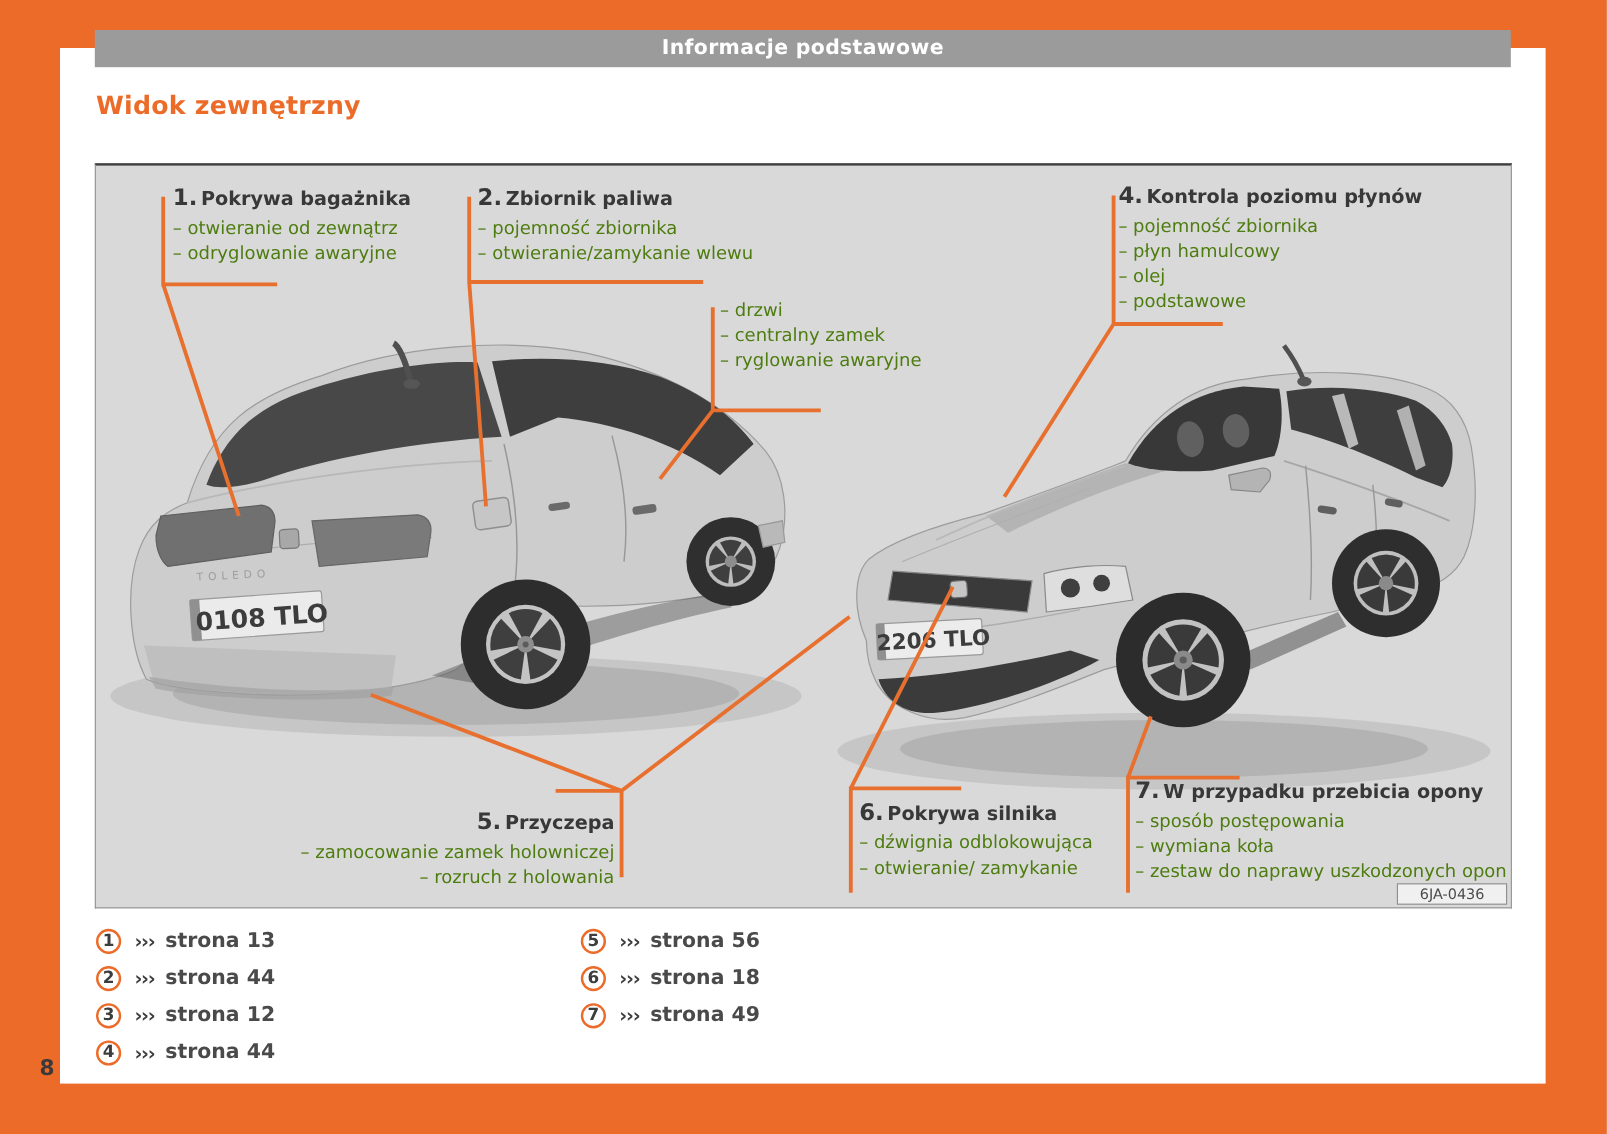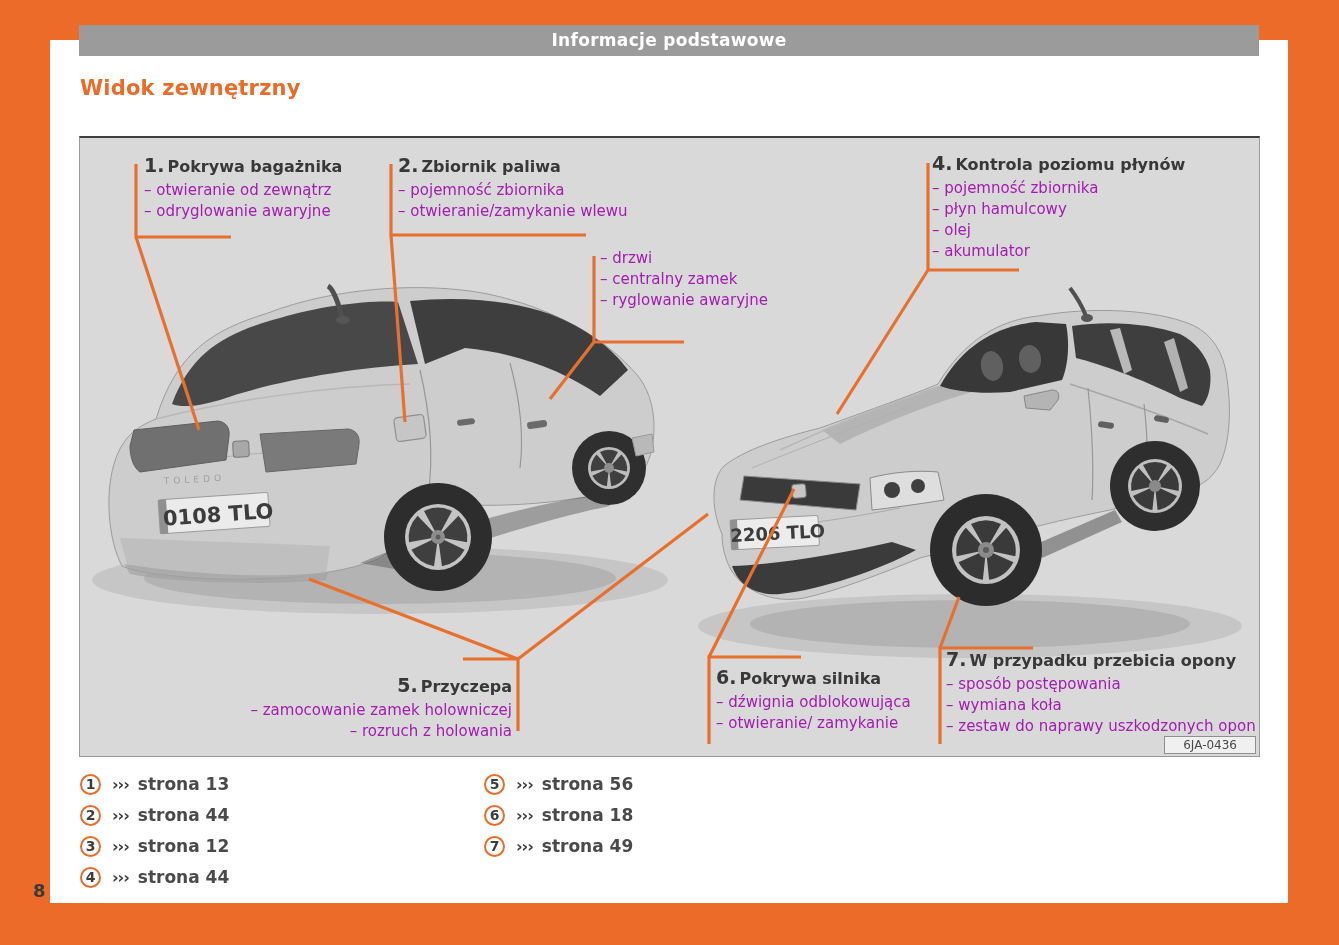"– otwieranie od zewnątrz" .dlabel .li { color: #a21caf -> #4d7c0f }
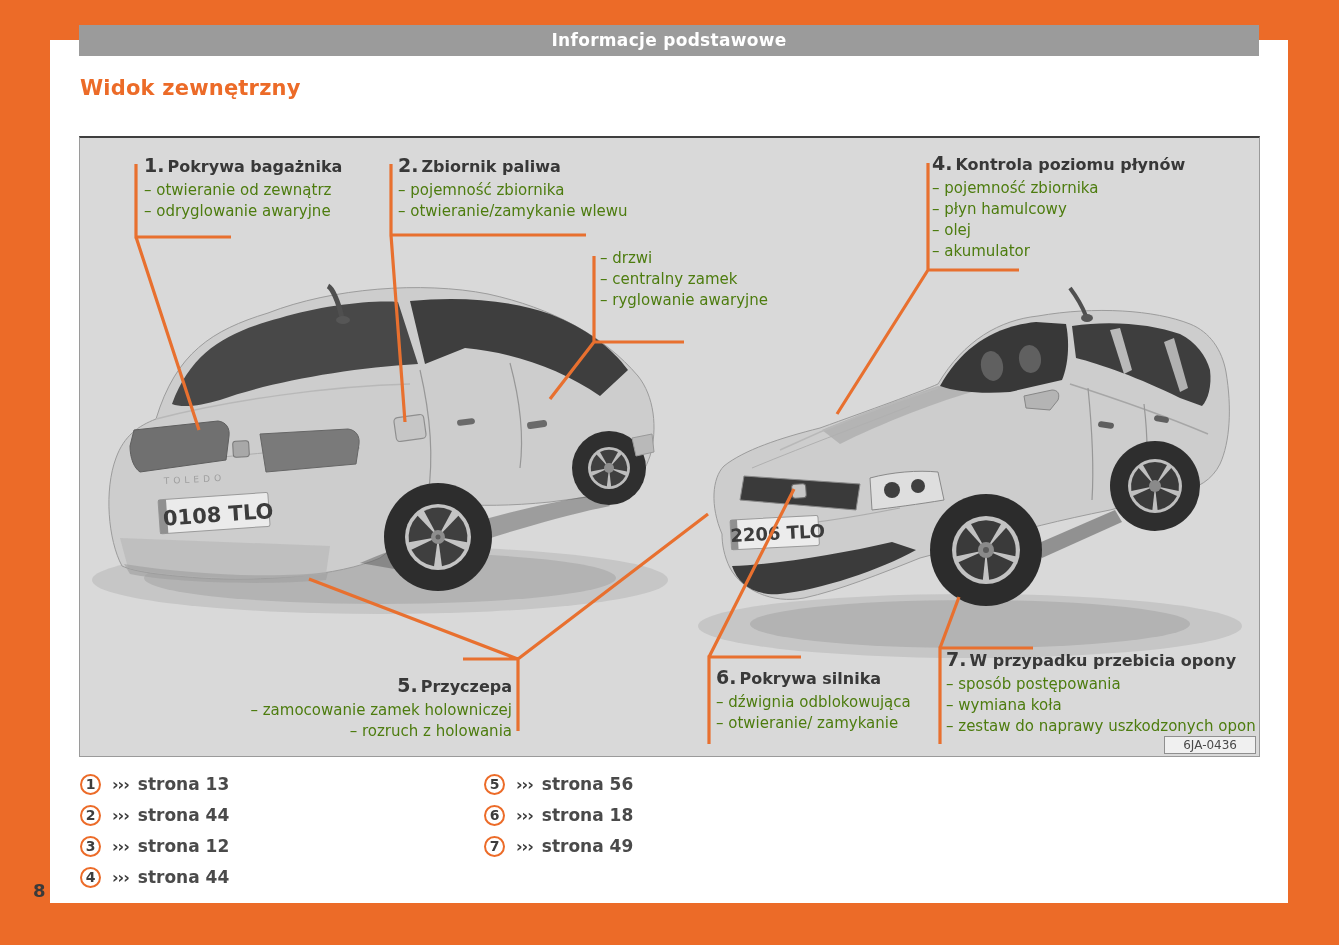"– akumulator" div.li { text: akumulator -> podstawowe }
